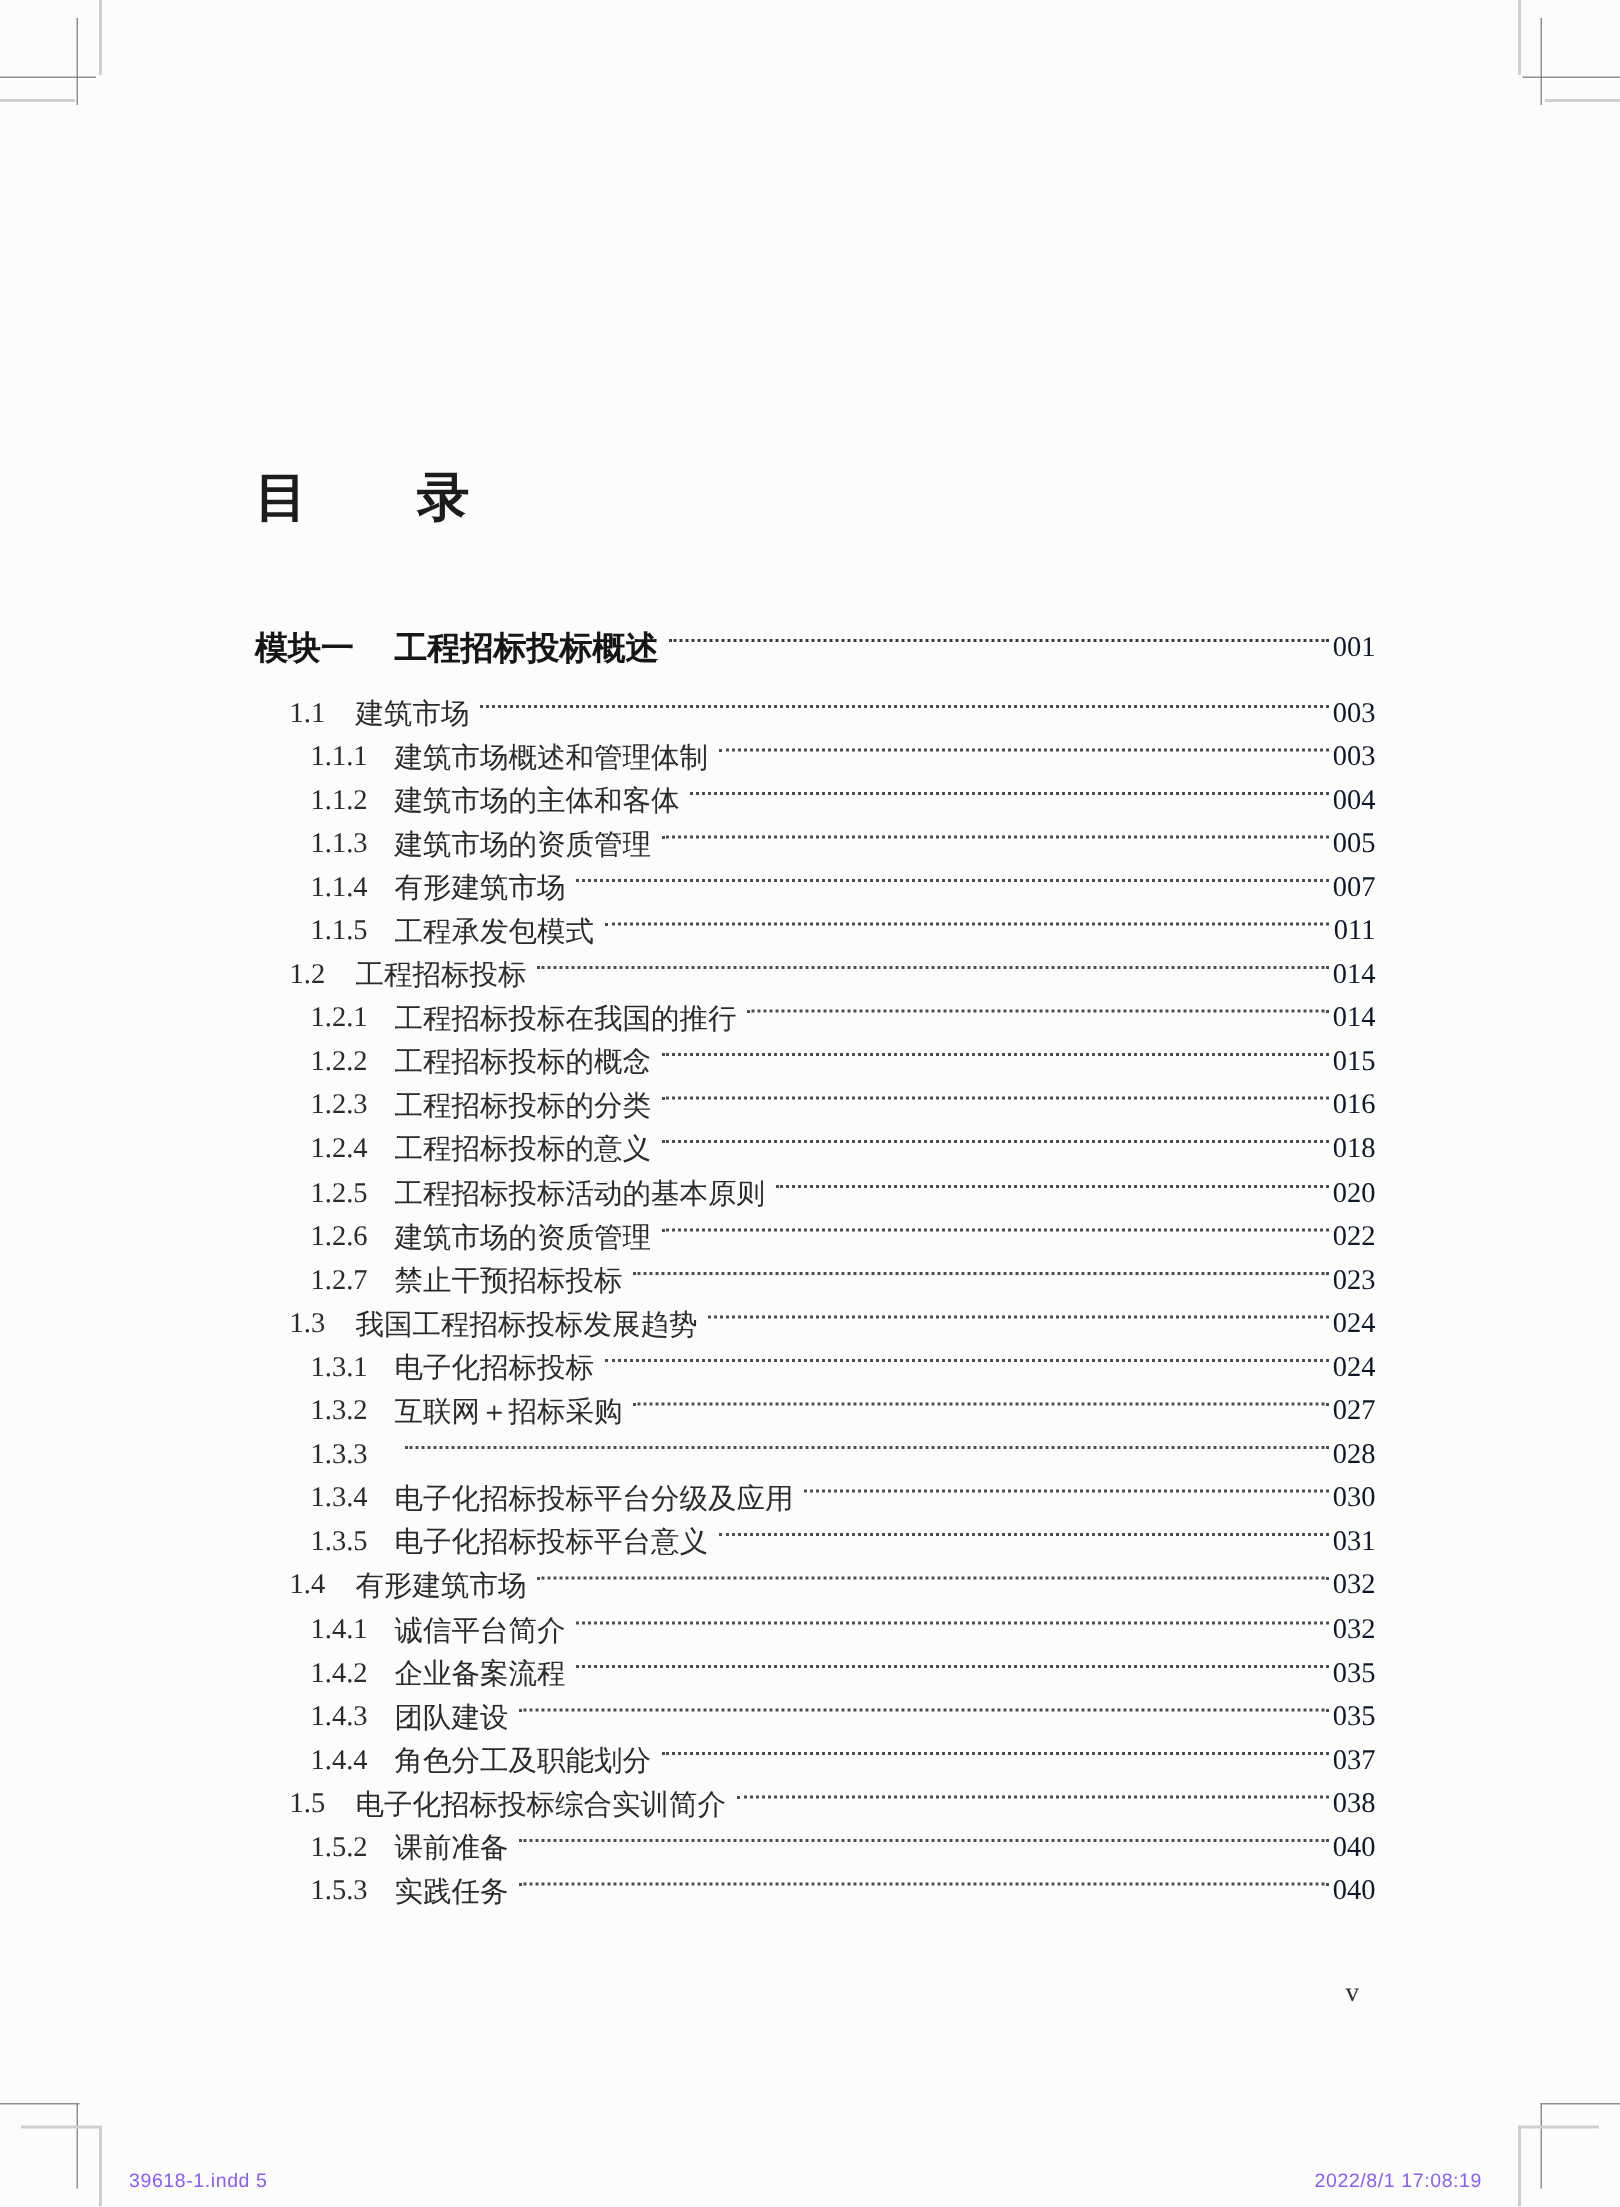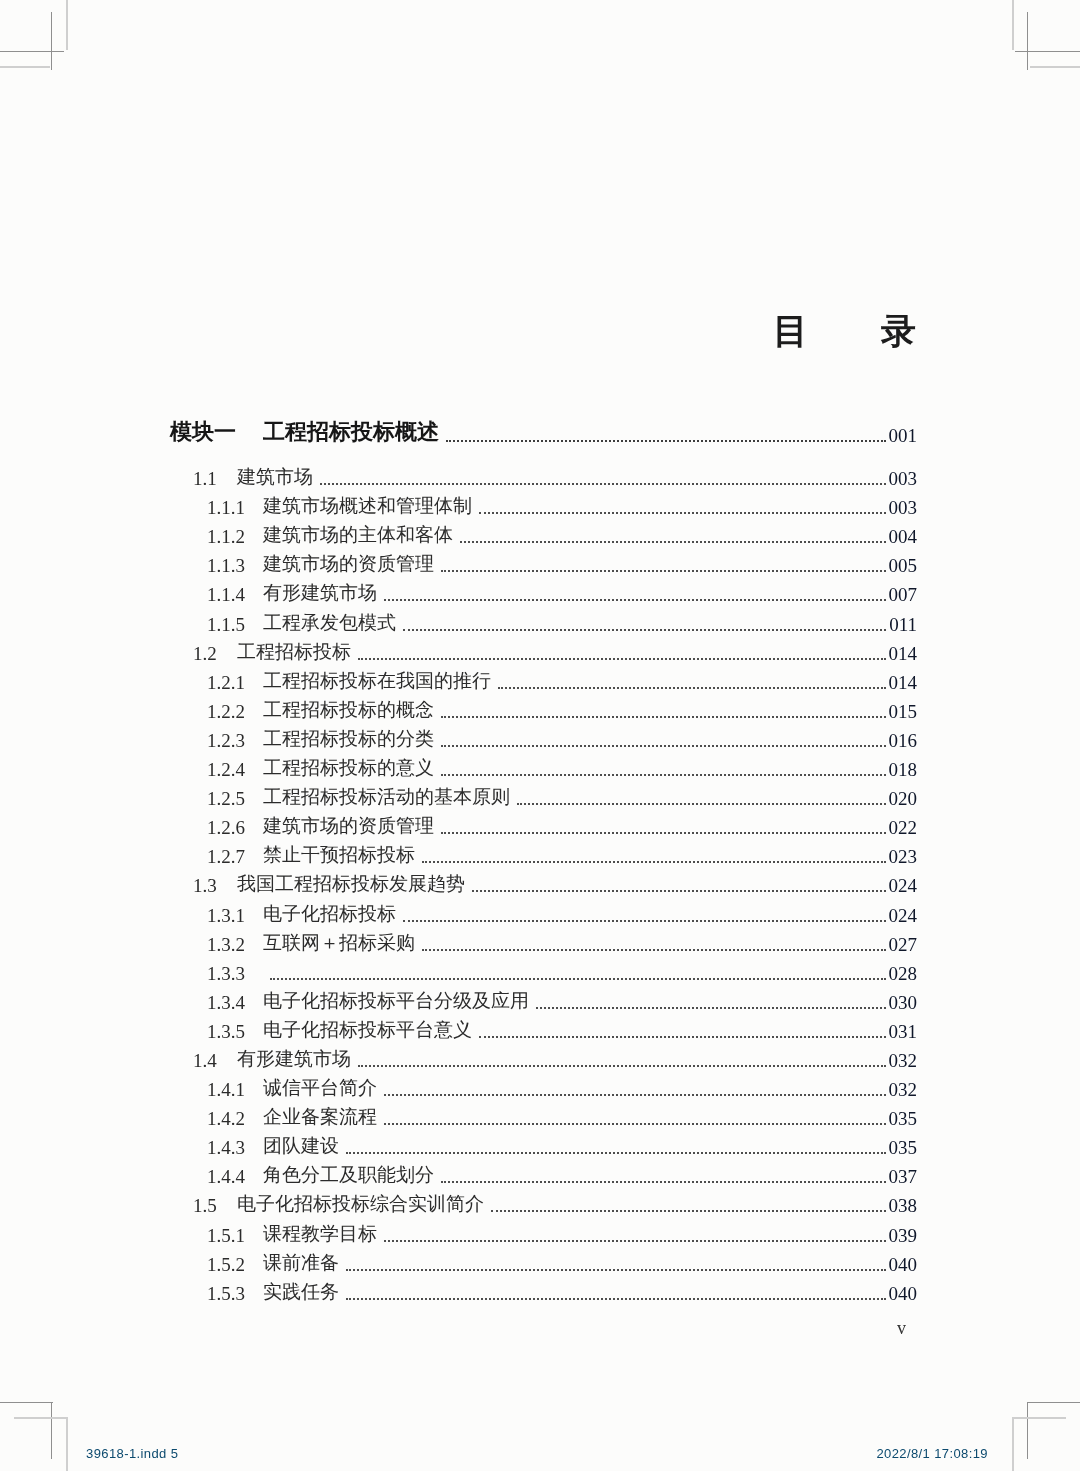"目 录" .doc-title { text-align: right -> left }
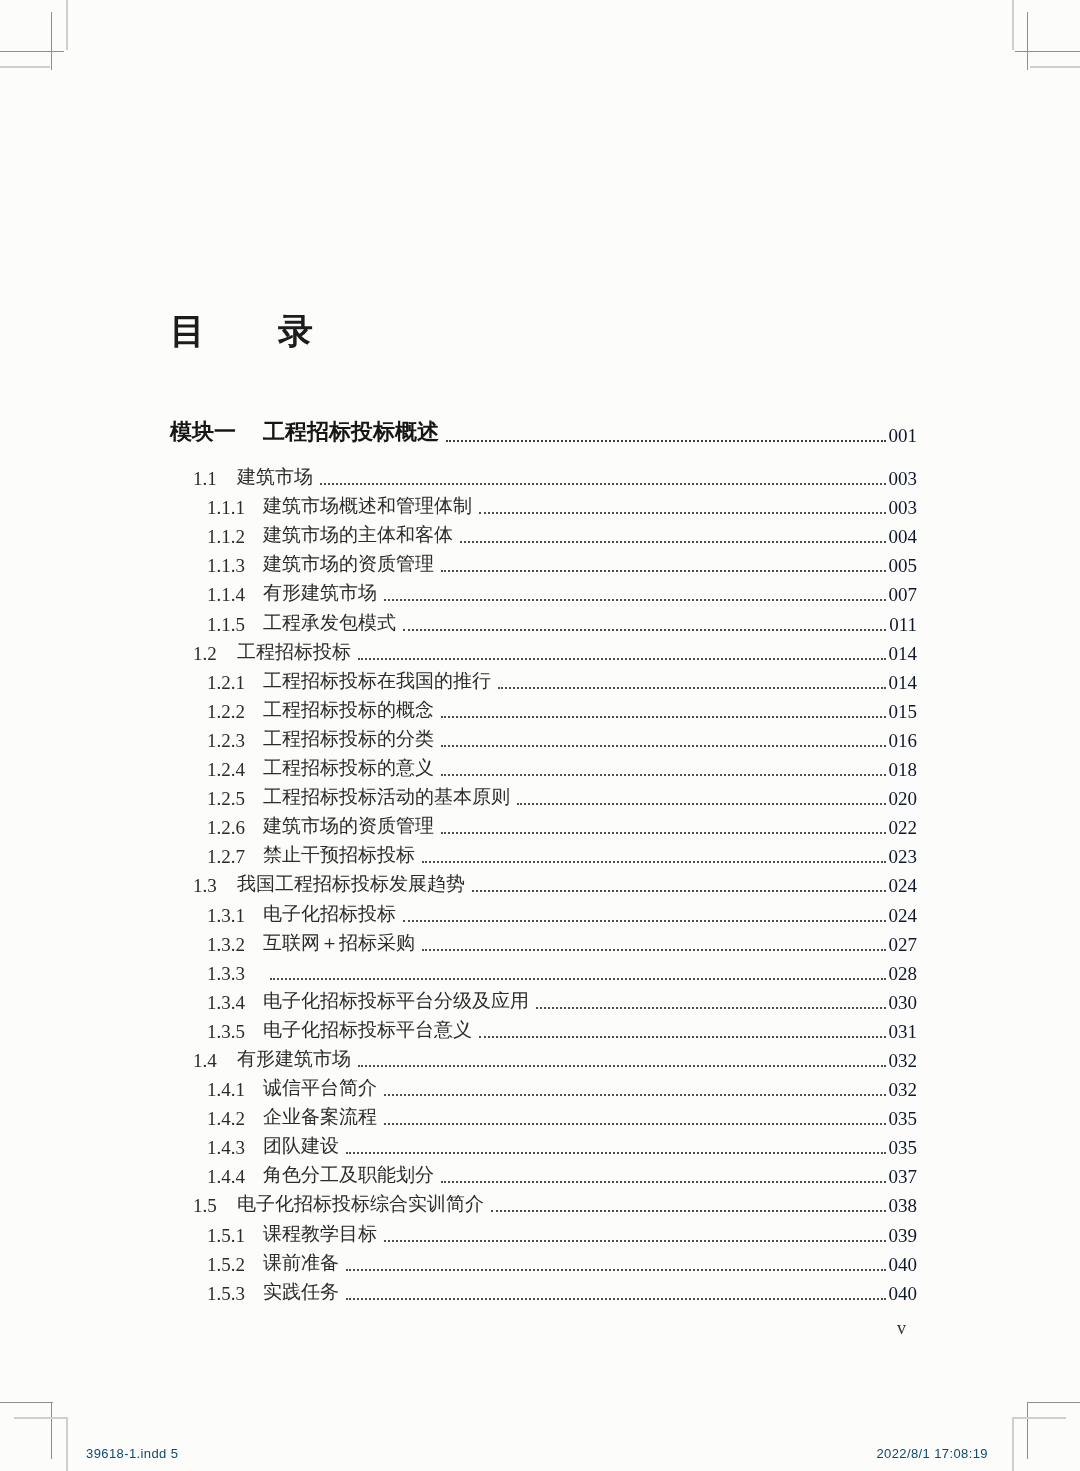"模块一" .row { align-items: flex-end -> center }
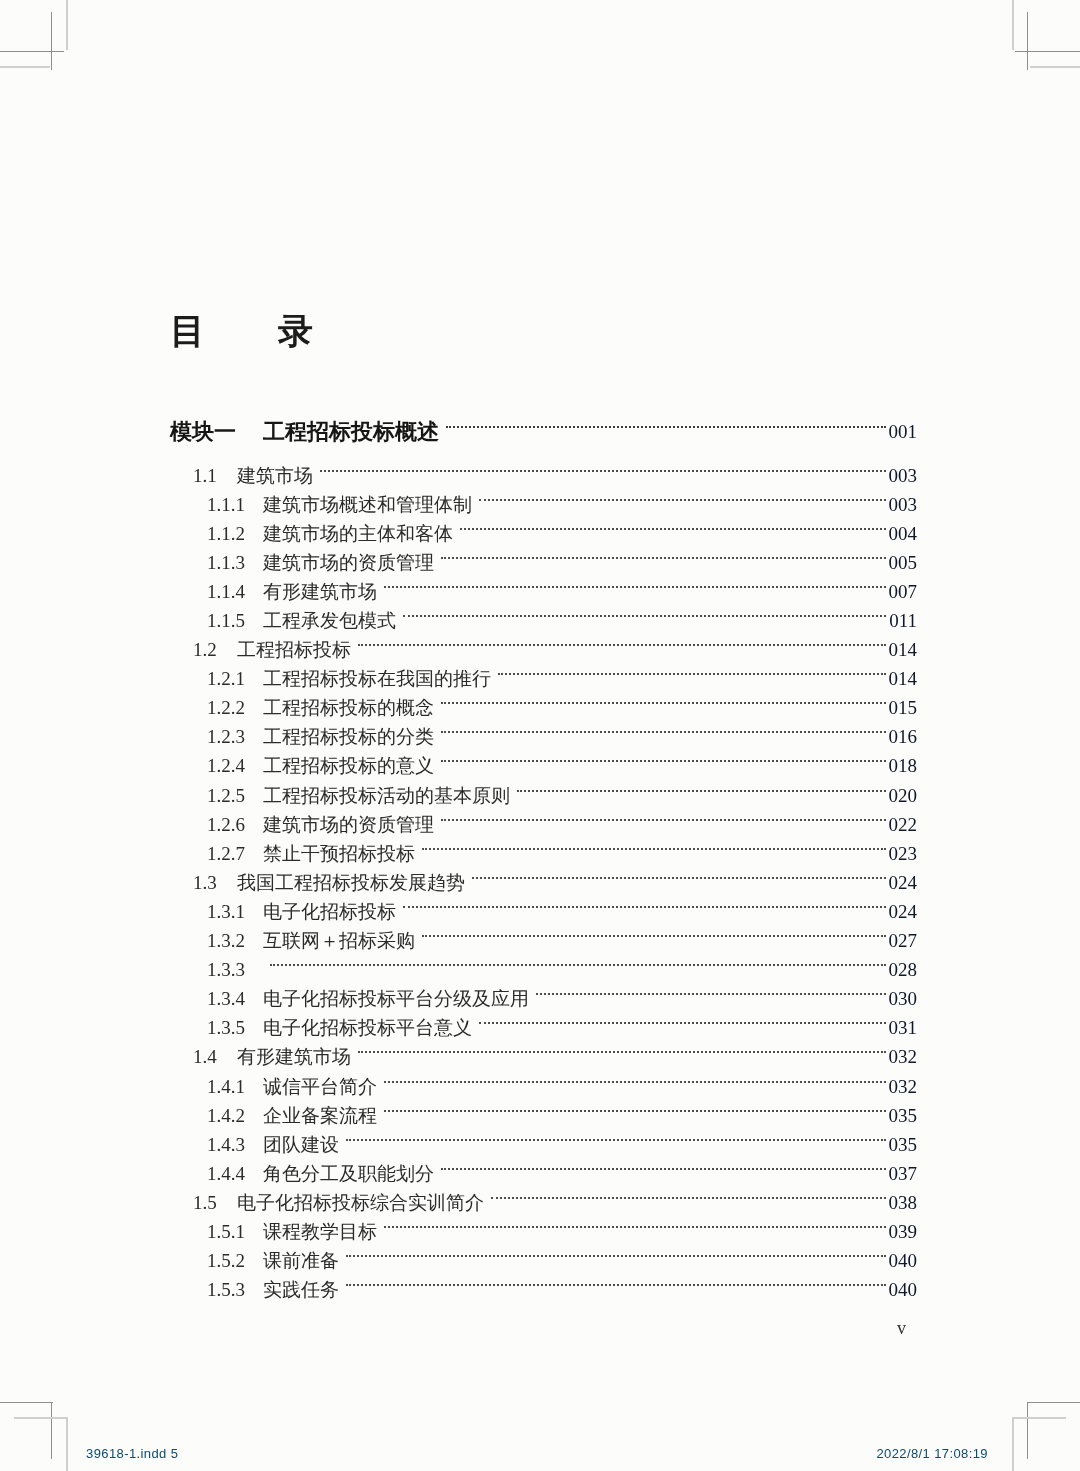"1.5.1" div.row { html: <div> <span>1.5.1</span> <span>课程教学目标</span> <span></span> <span>039</span> </div> -> none }
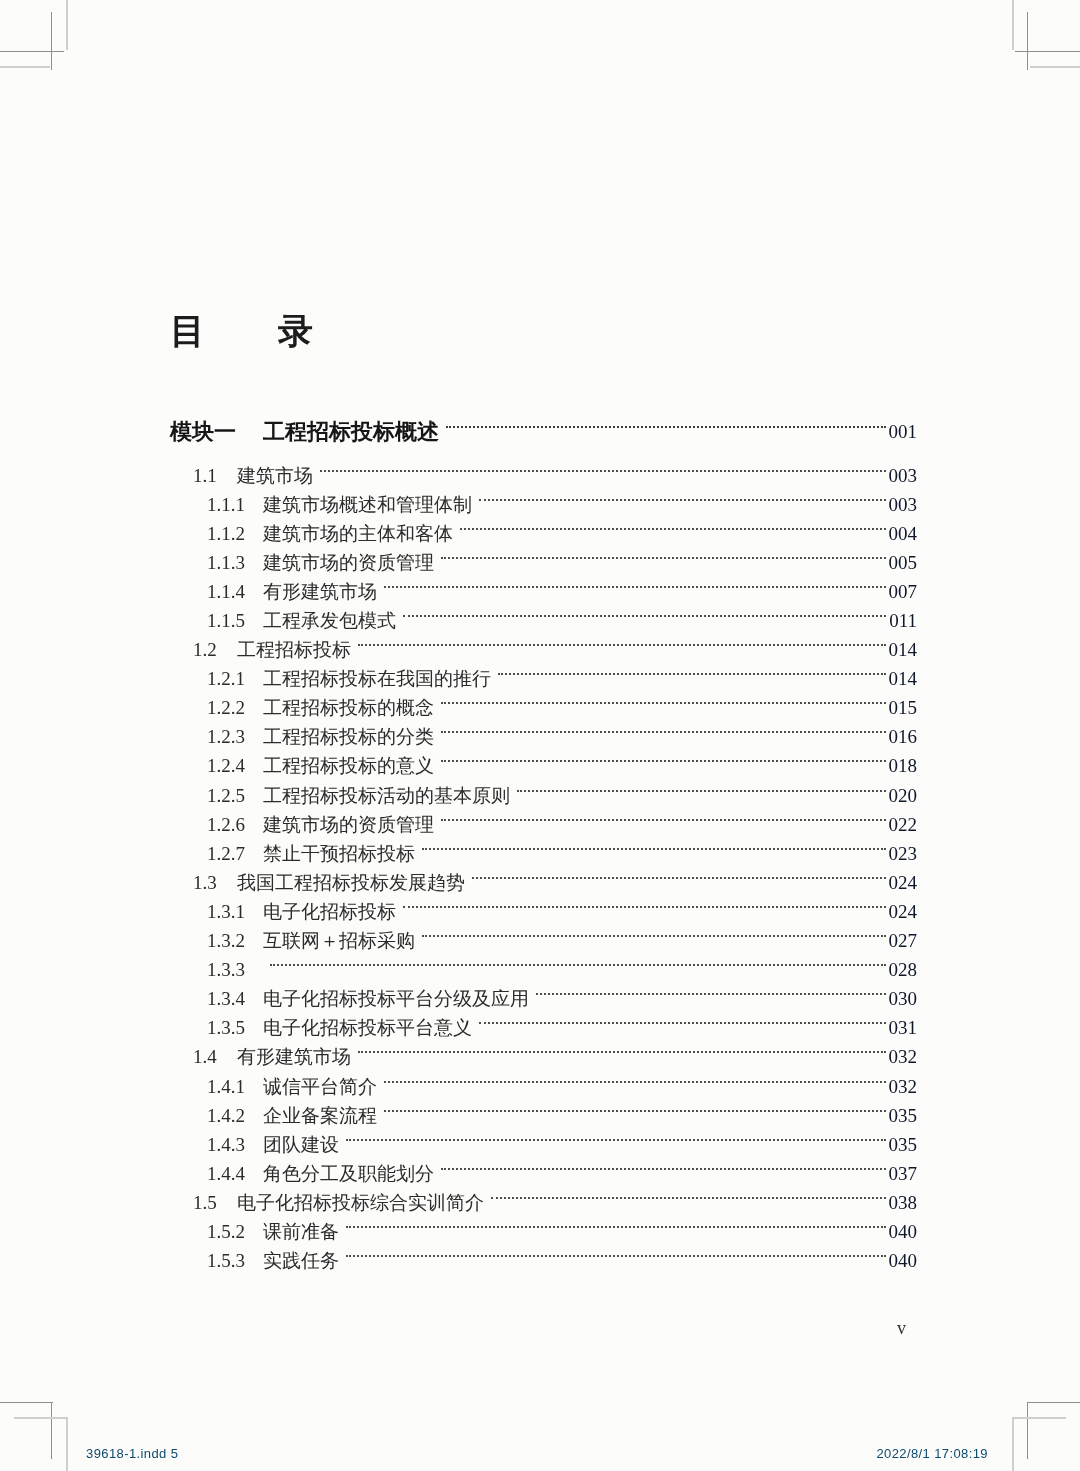"39618-1.indd 5" .slug { color: #0c4a6e -> #8b5cf6 }
